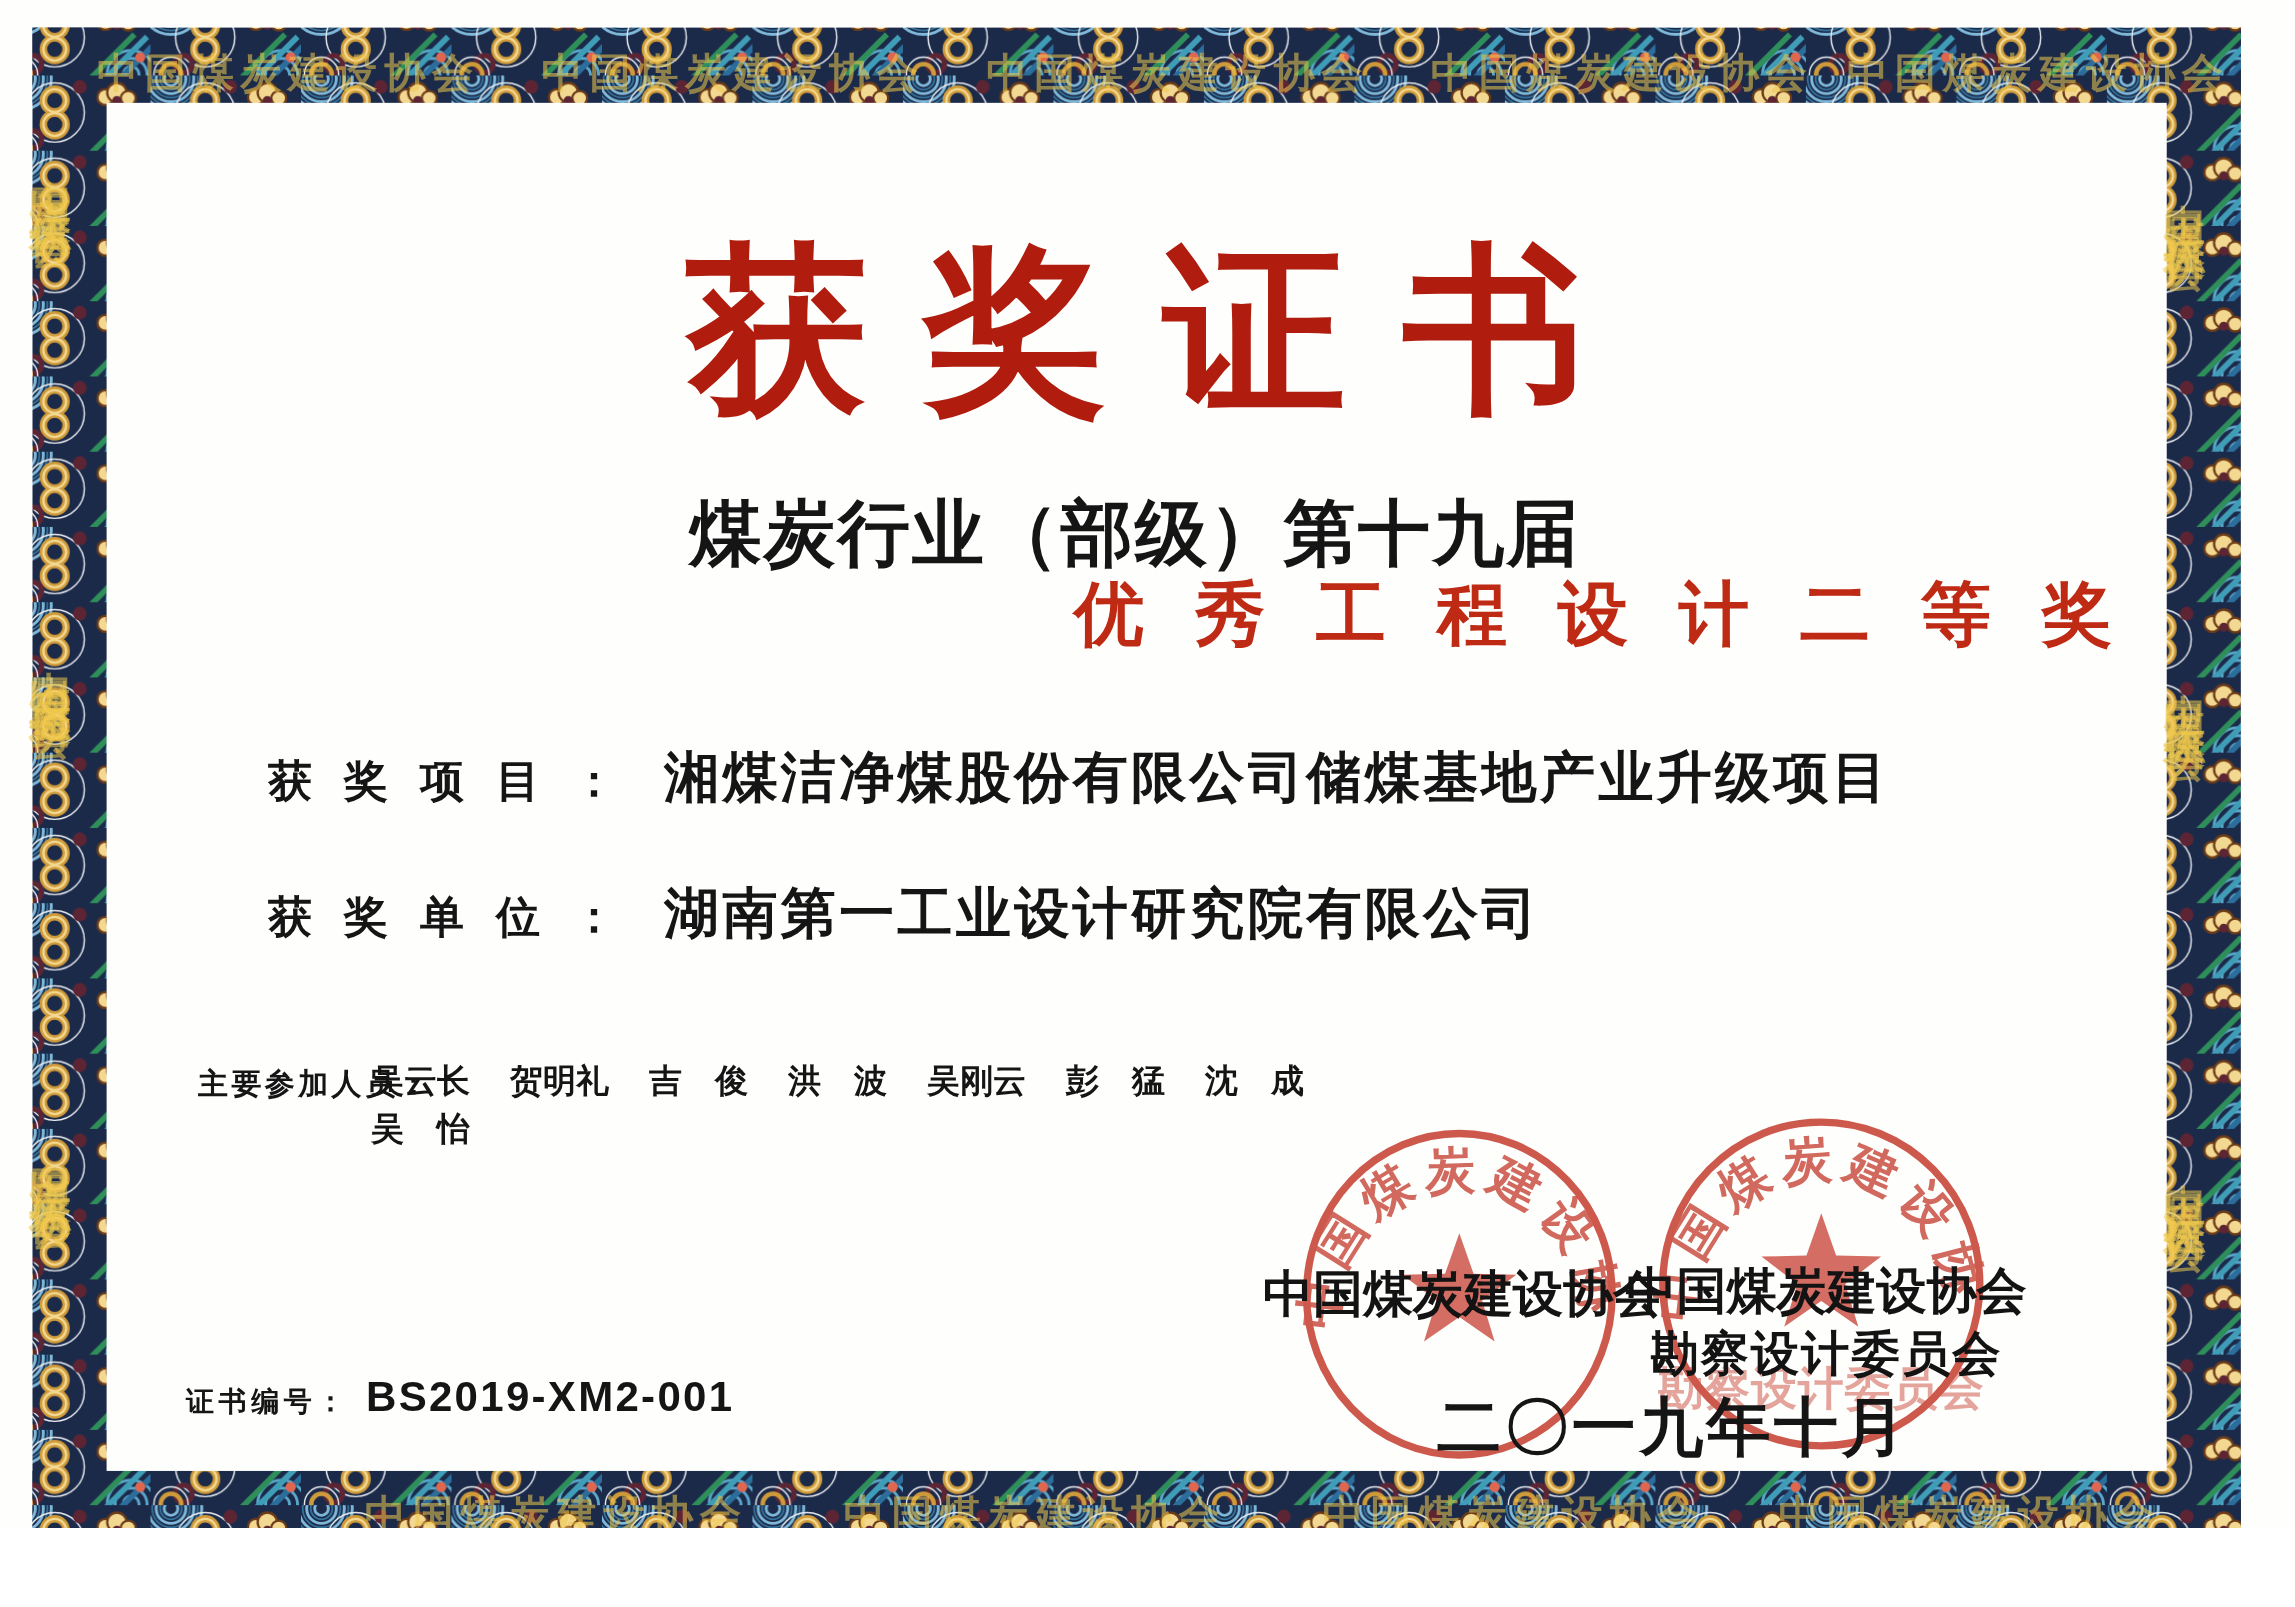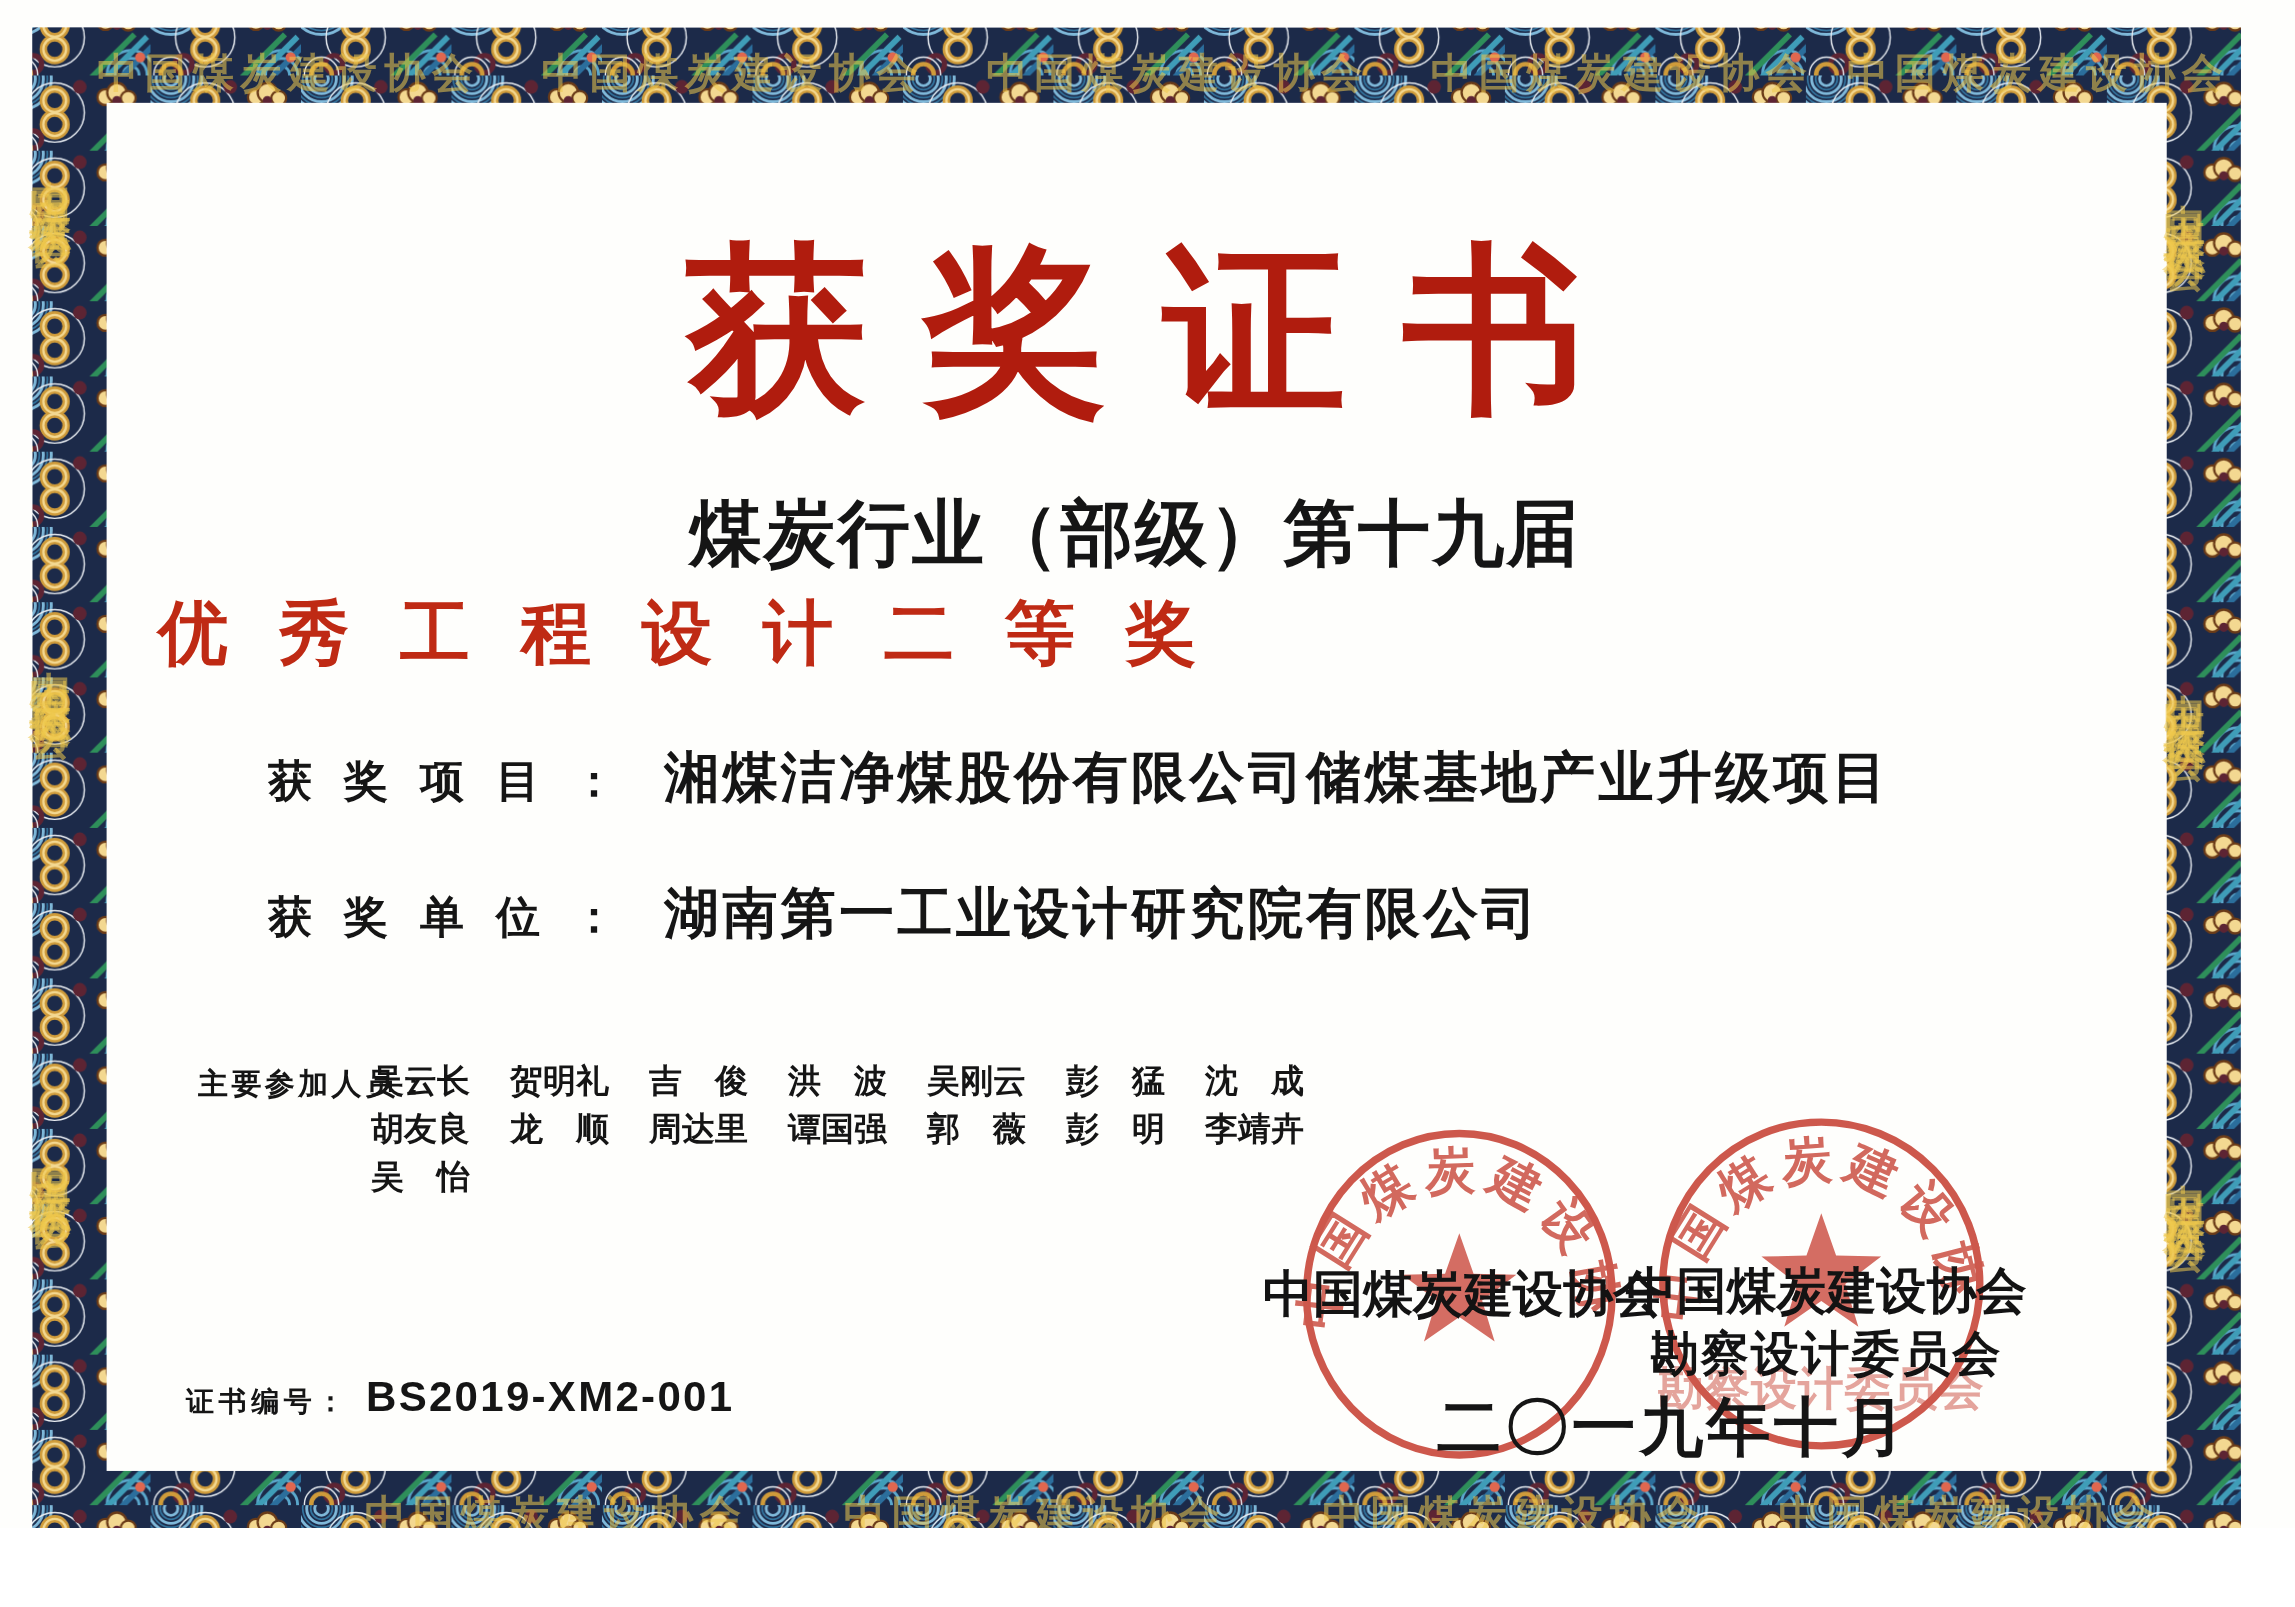"优秀工程设计二等奖" .award { text-align: left -> right; top: 587px -> 568px }
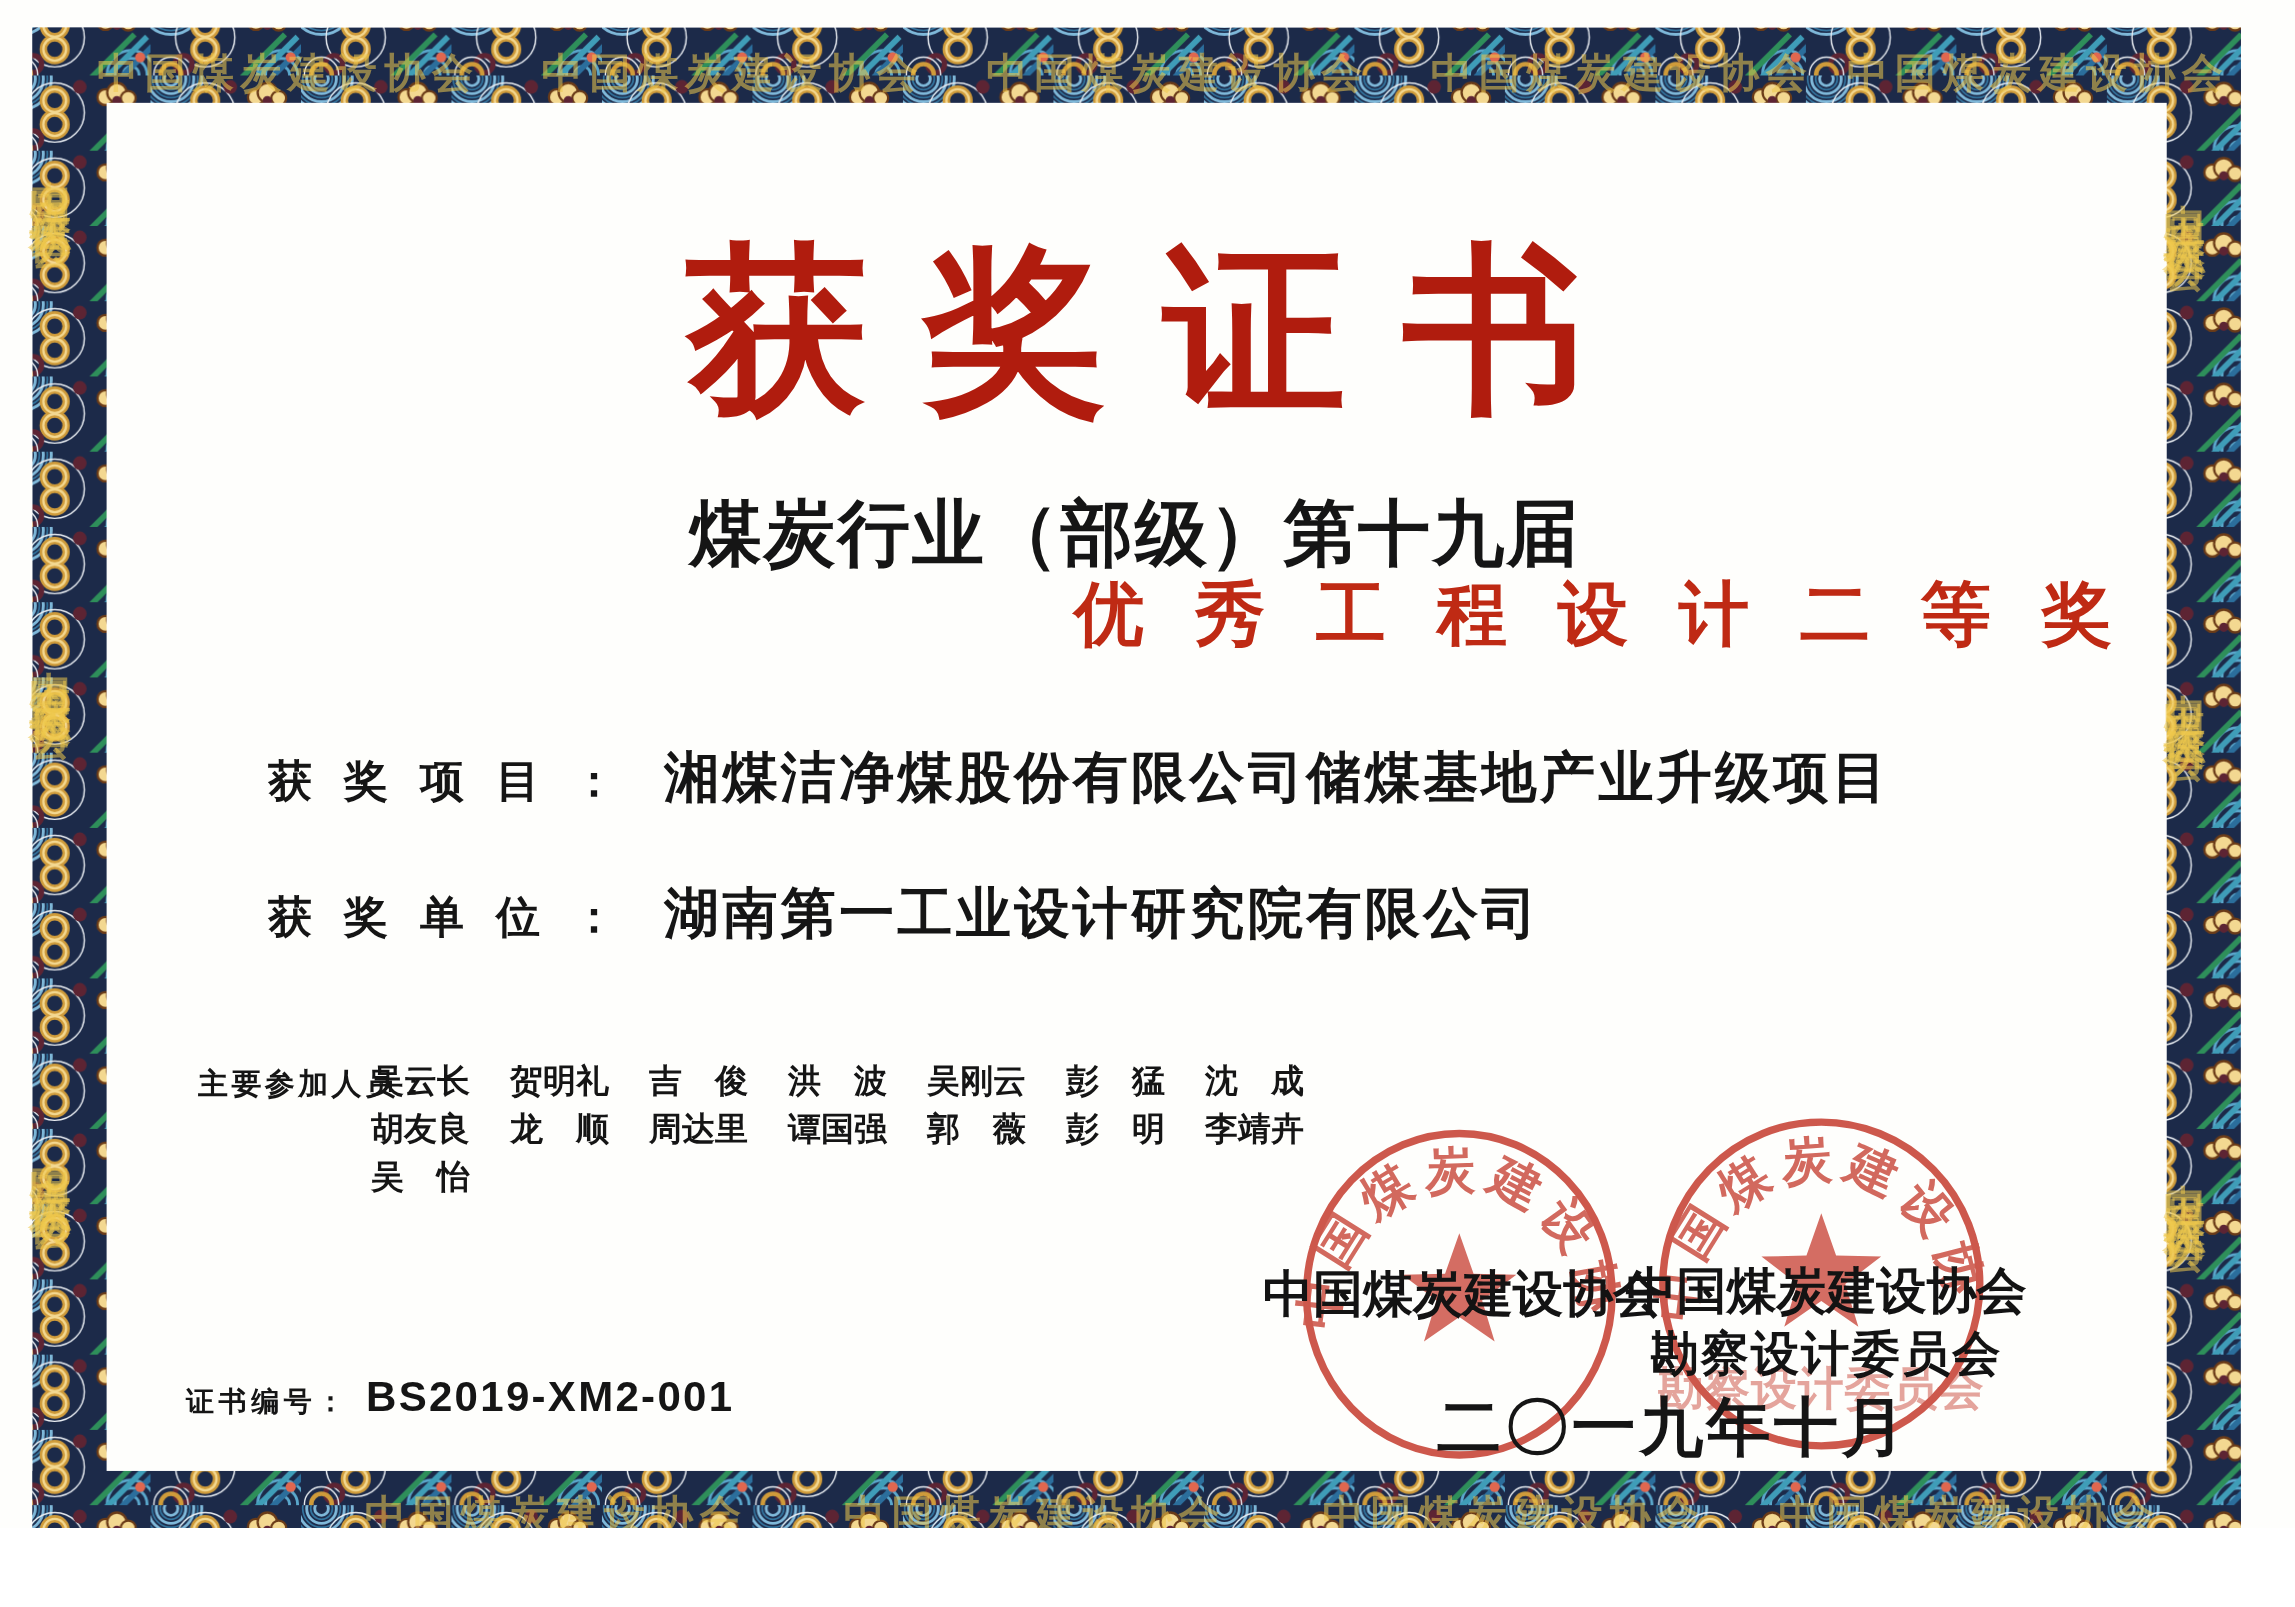"胡友良" div.names-row { html: <div> <span>胡友良</span> <span>龙 顺</span> <span>周达里</span> <span>谭国强</span> <span>郭 薇</span> <span>彭 明</span> <span>李靖卉</span> </div> -> none }
